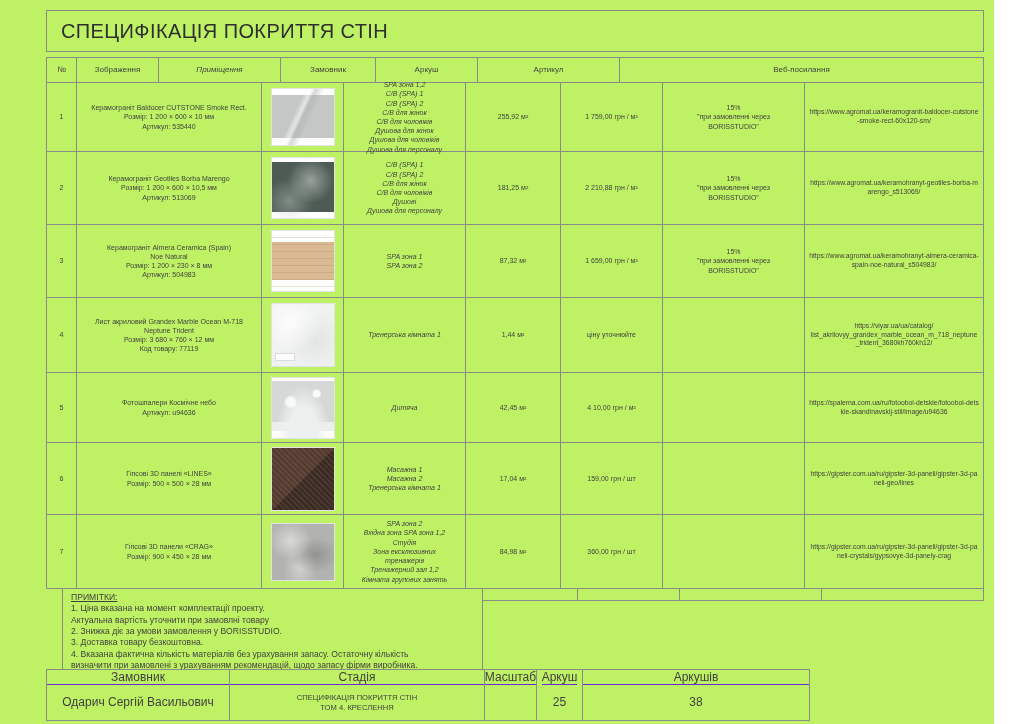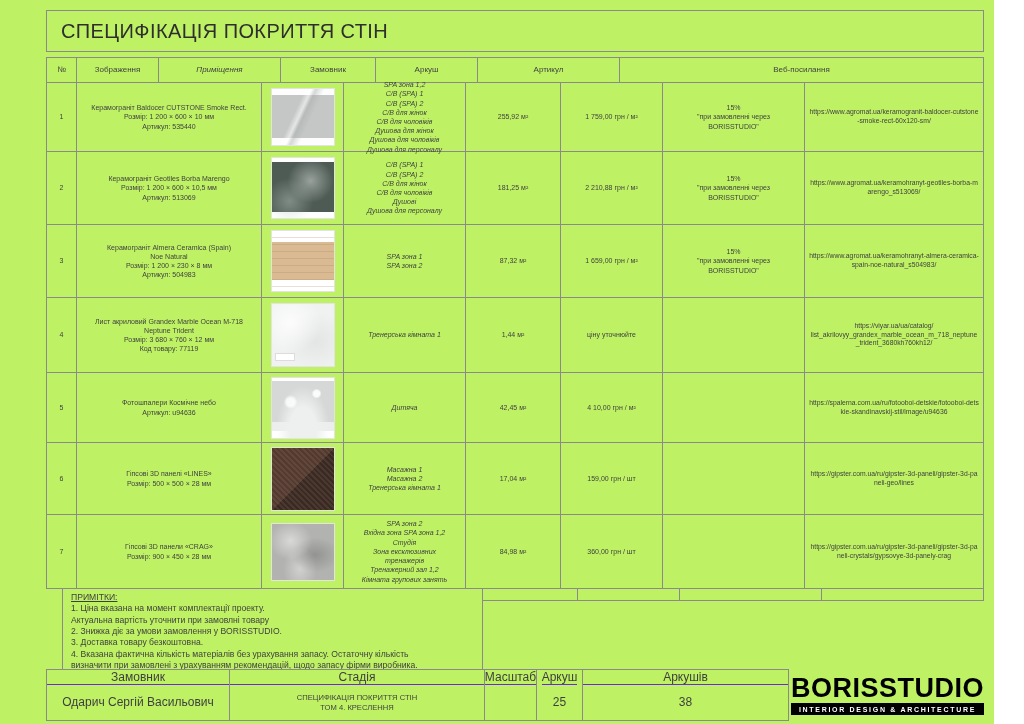"BORISSTUDIO" div.logo { html: <div> <div>BORISSTUDIO</div> <div>INTERIOR DESIGN &amp; ARCHITECTURE</div> </div> -> none }
